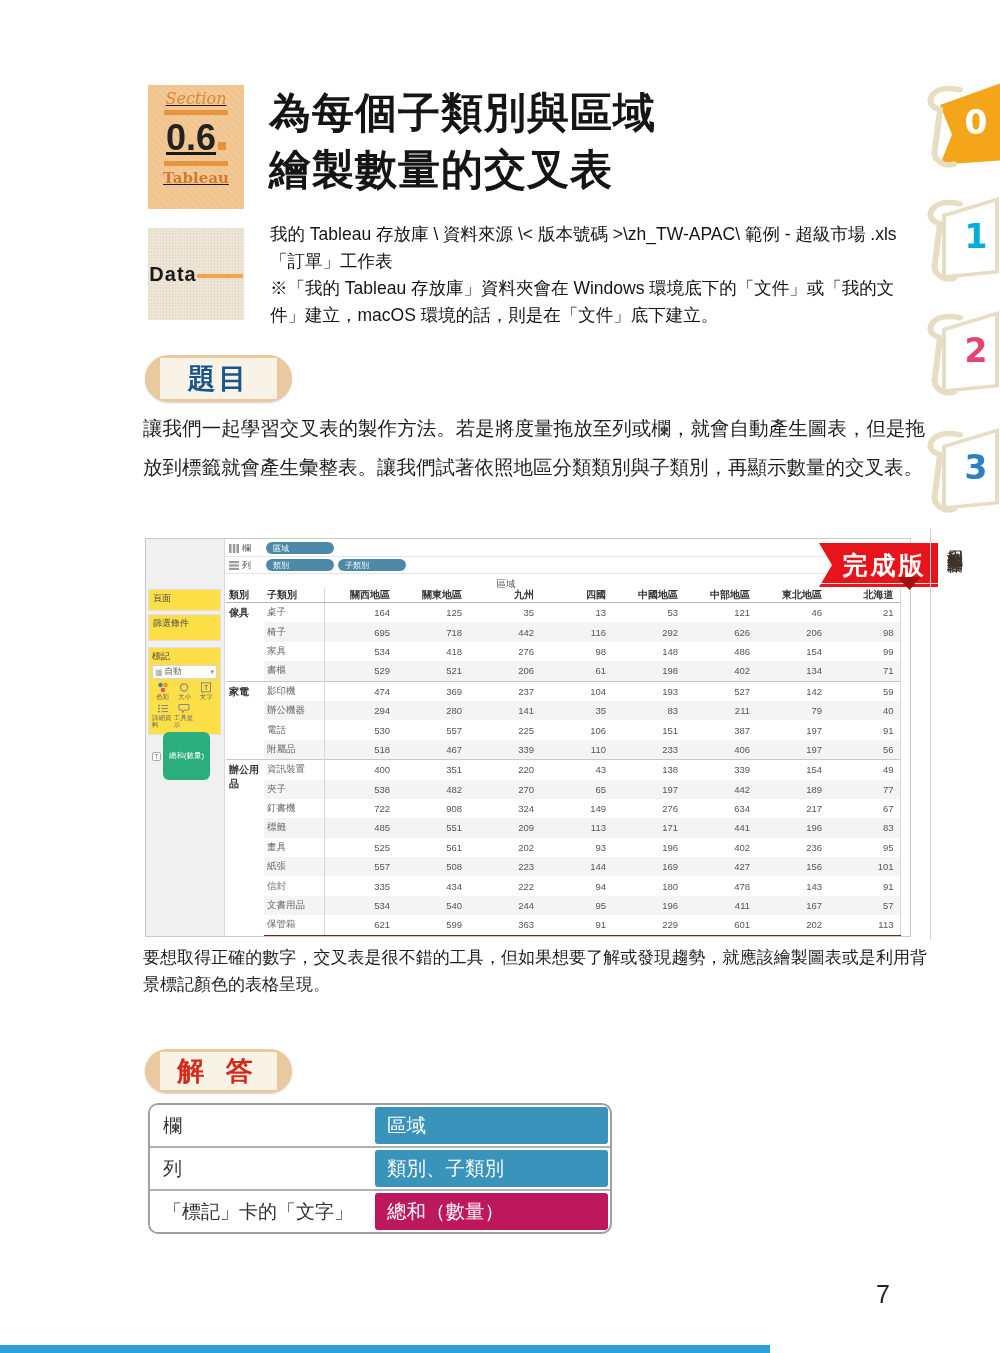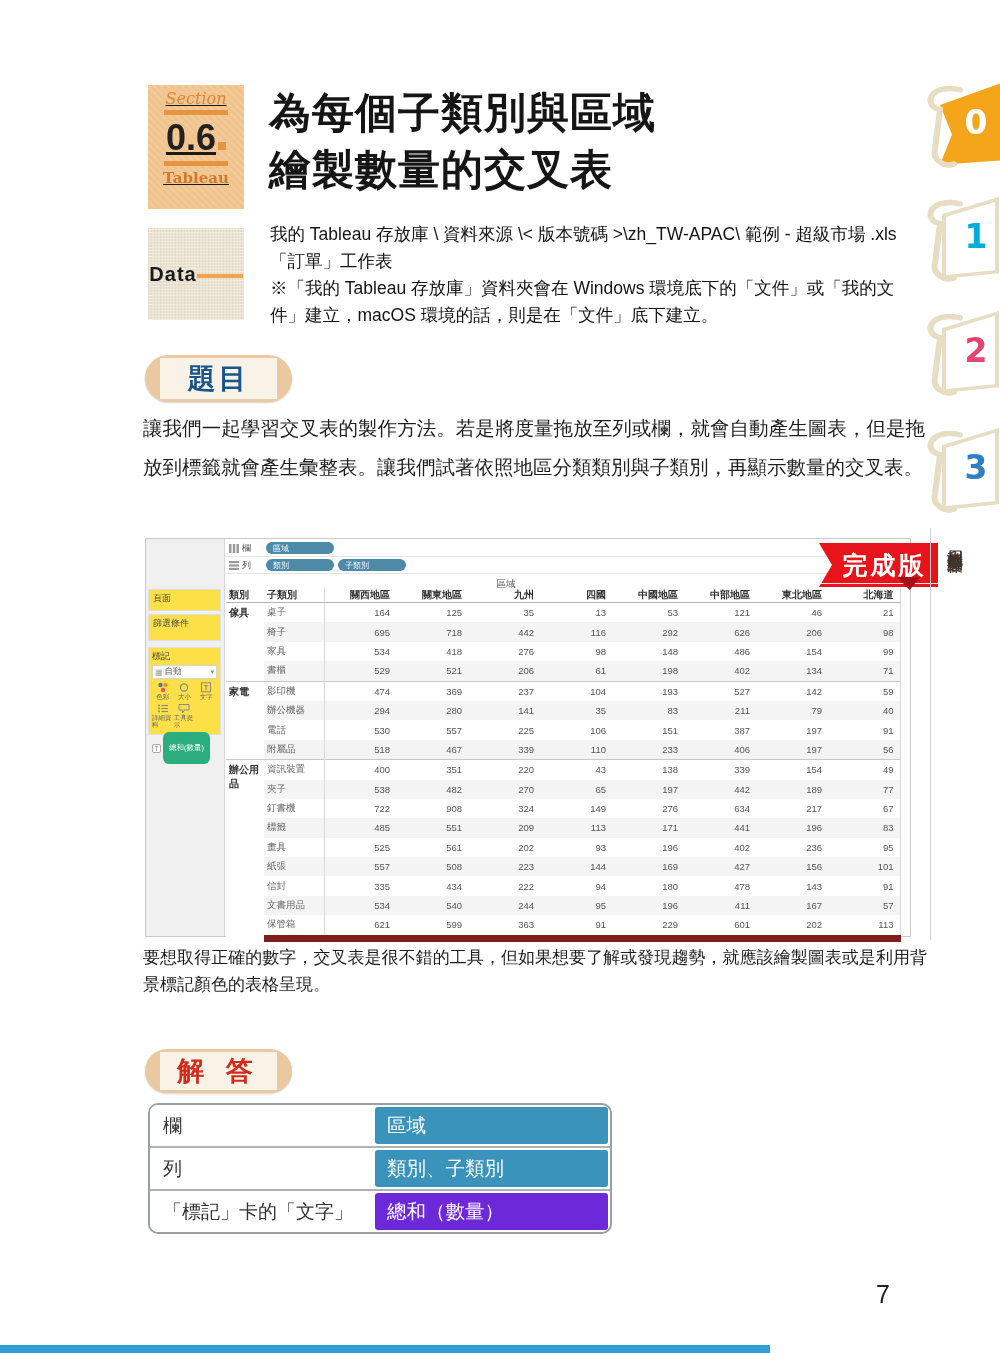"總和(數量)" .sp-pill { padding: 8px 6px -> 16px 6px }
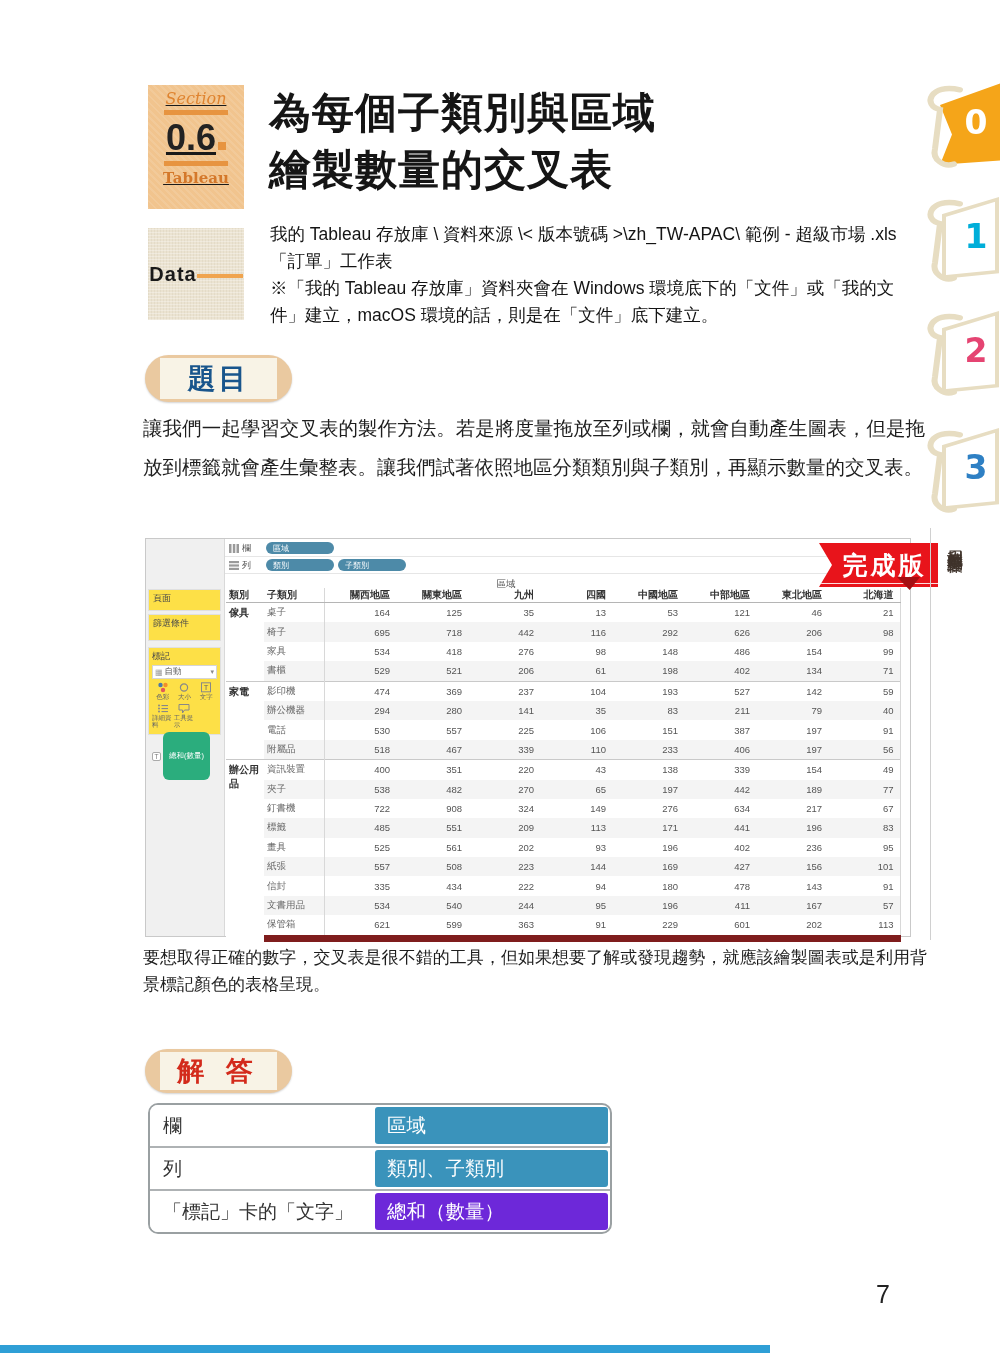"保管箱" .xtab tr:last-child td { border-bottom: 7px solid #7f1d1d -> 1px solid #7f1d1d }
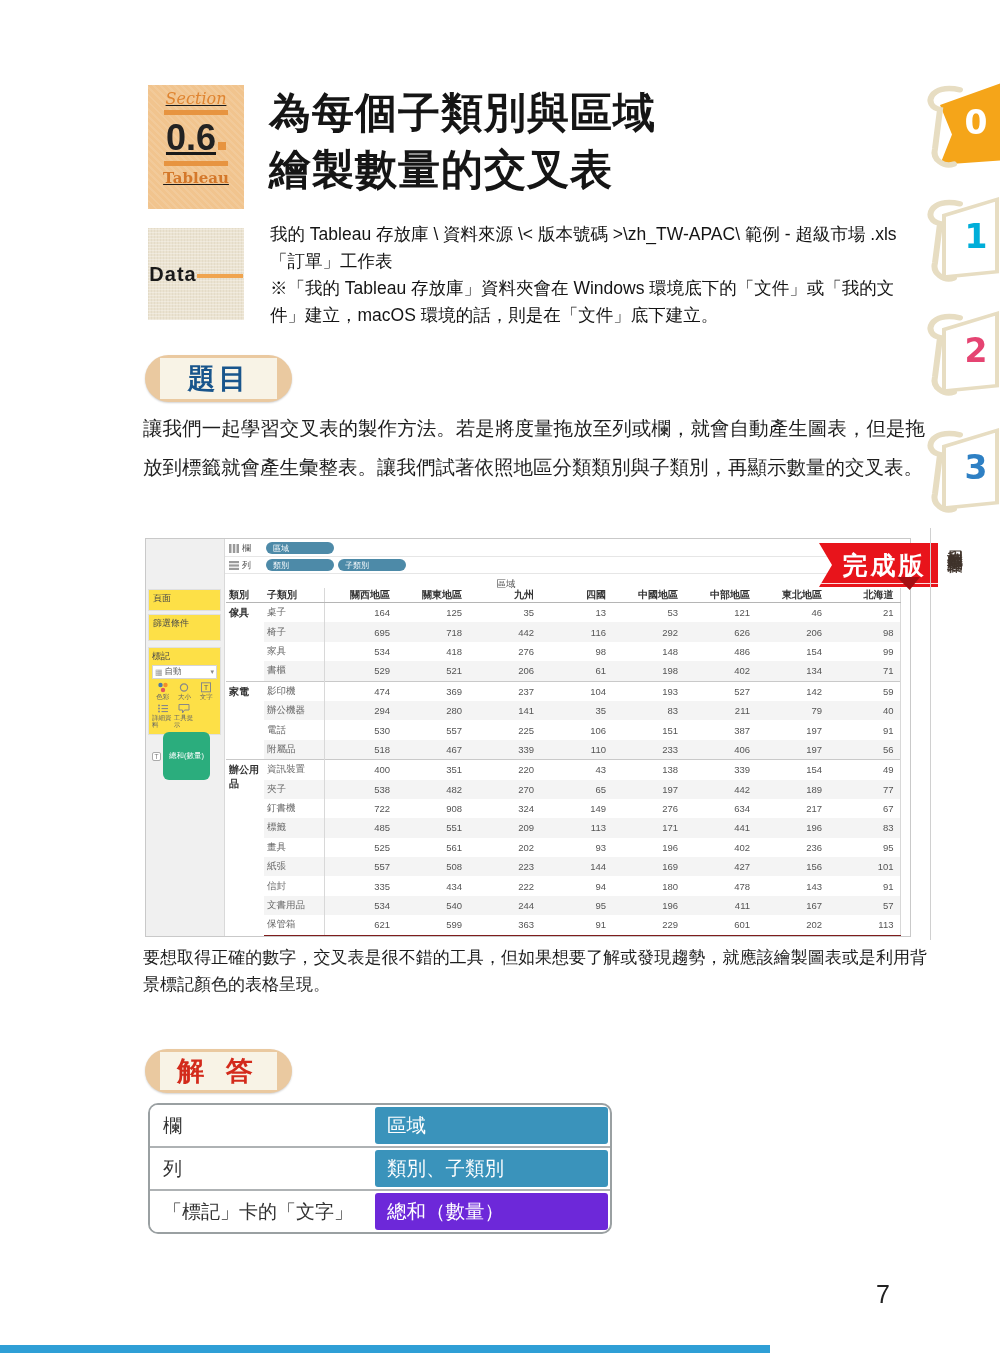"總和（數量）" .ans-value.green { background: #6d28d9 -> #be185d }
